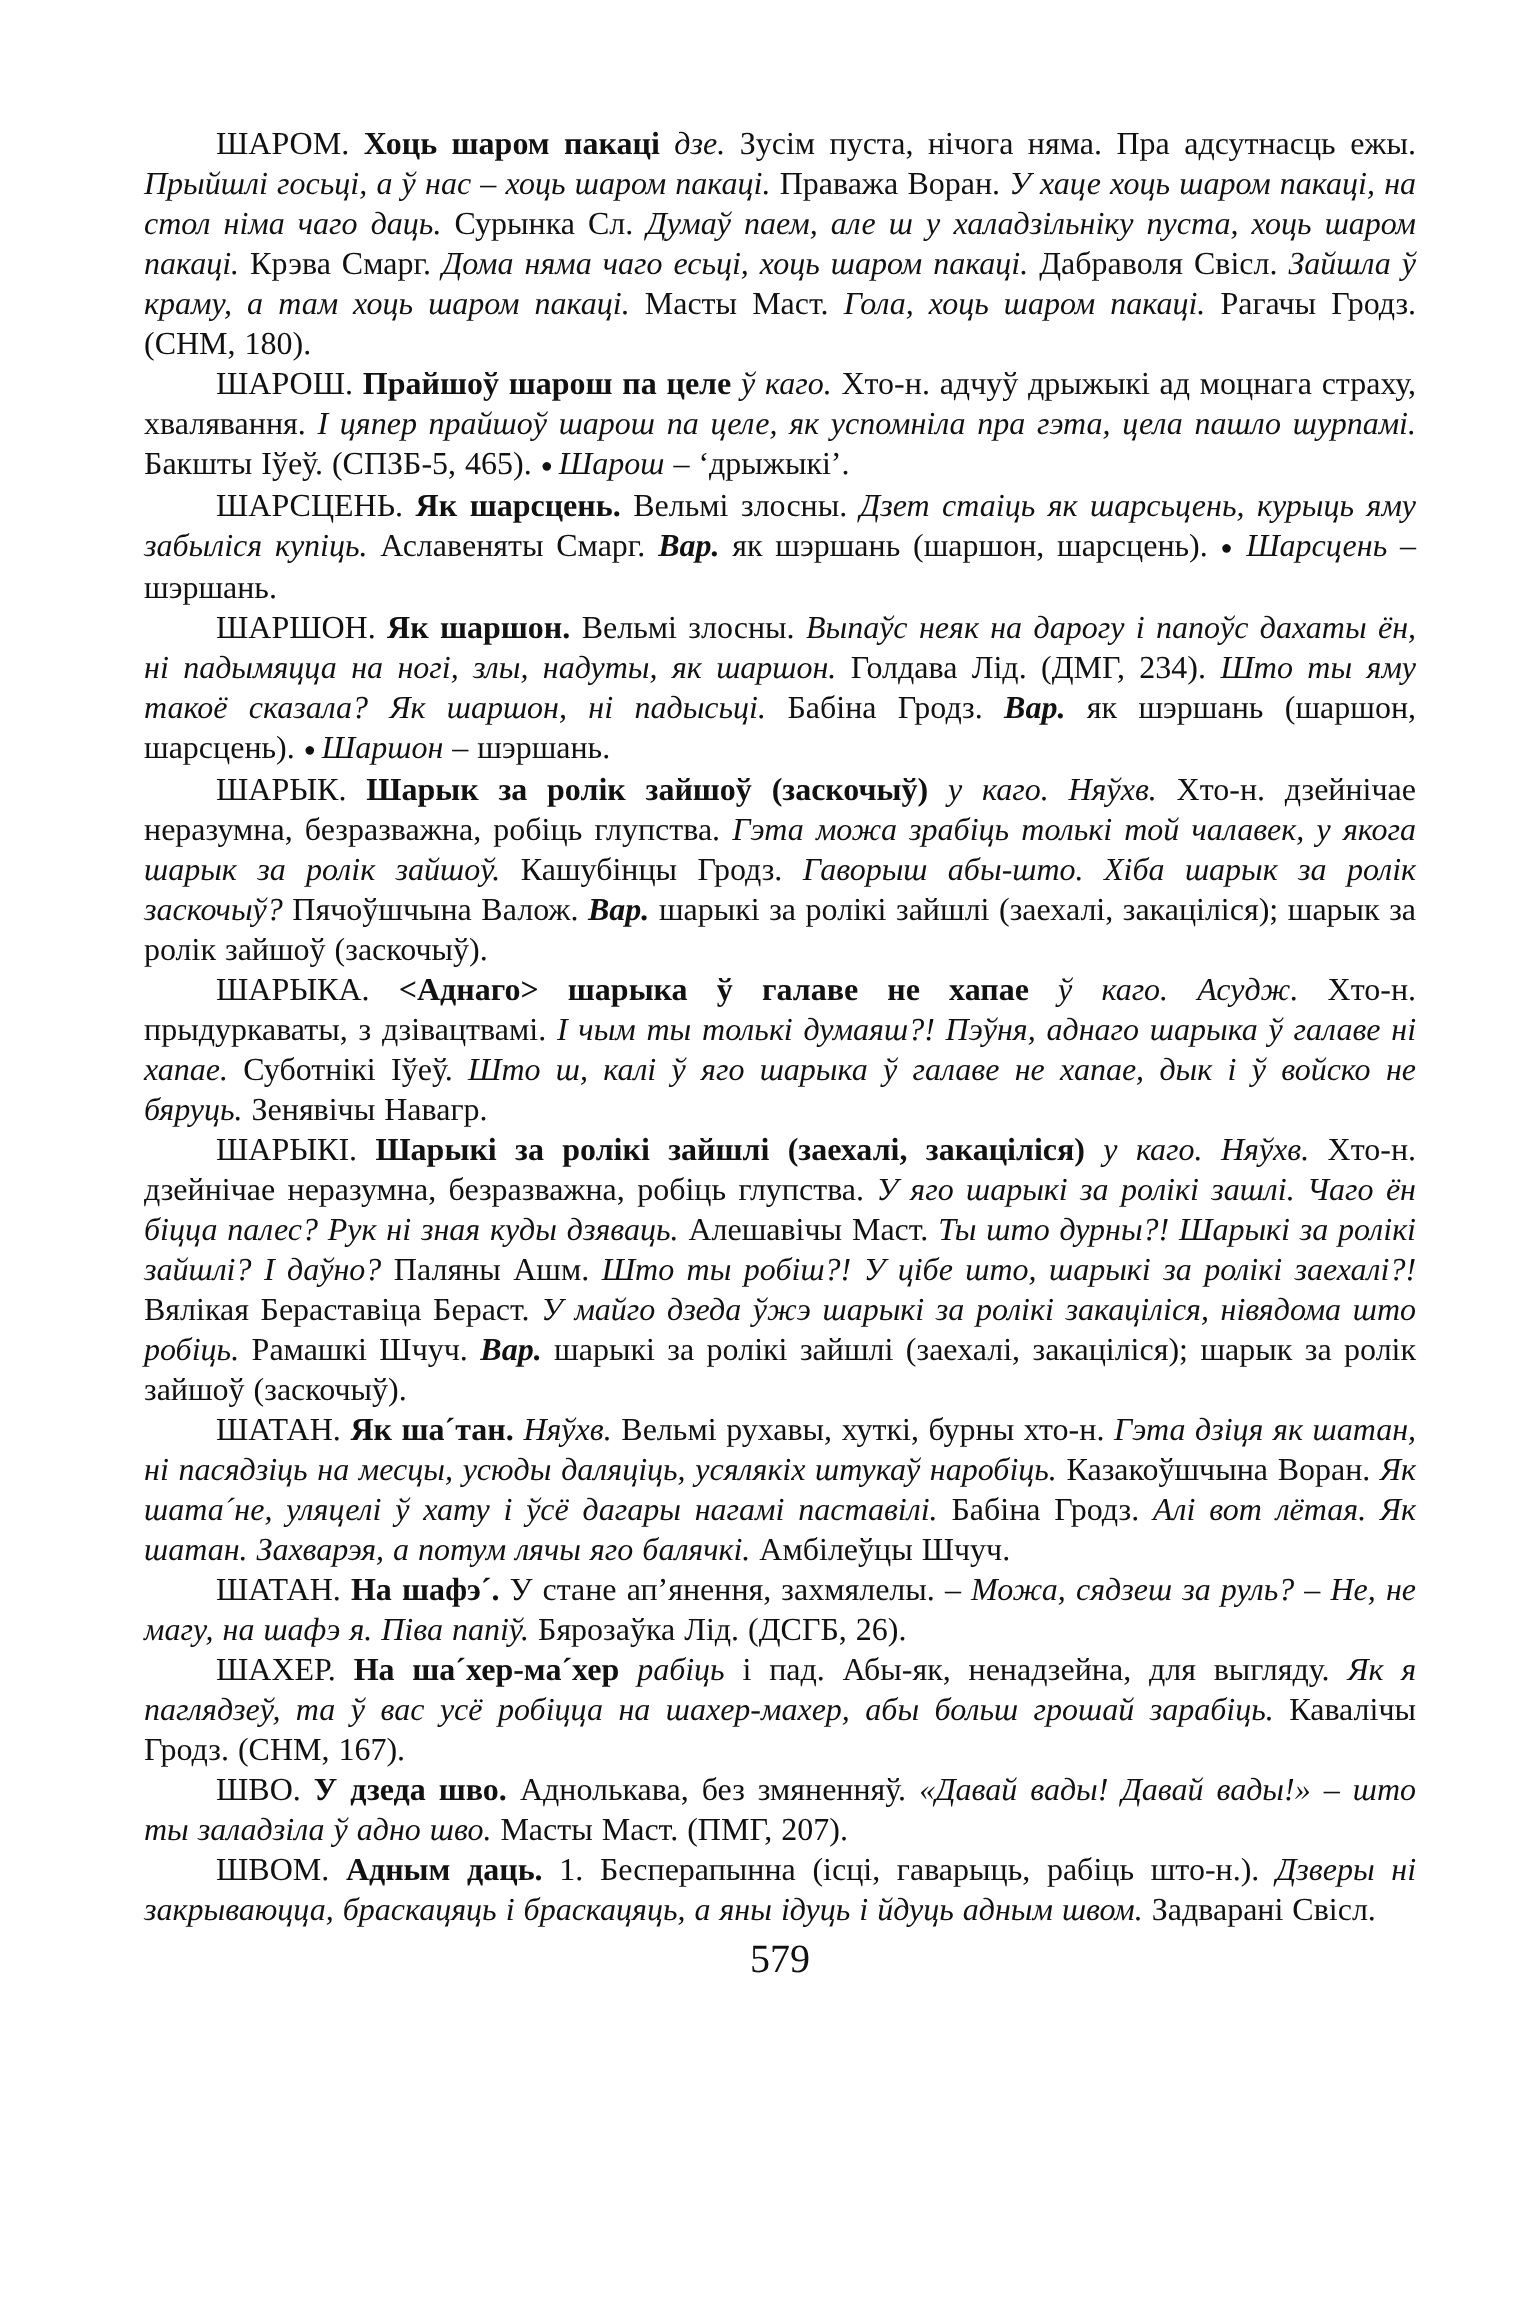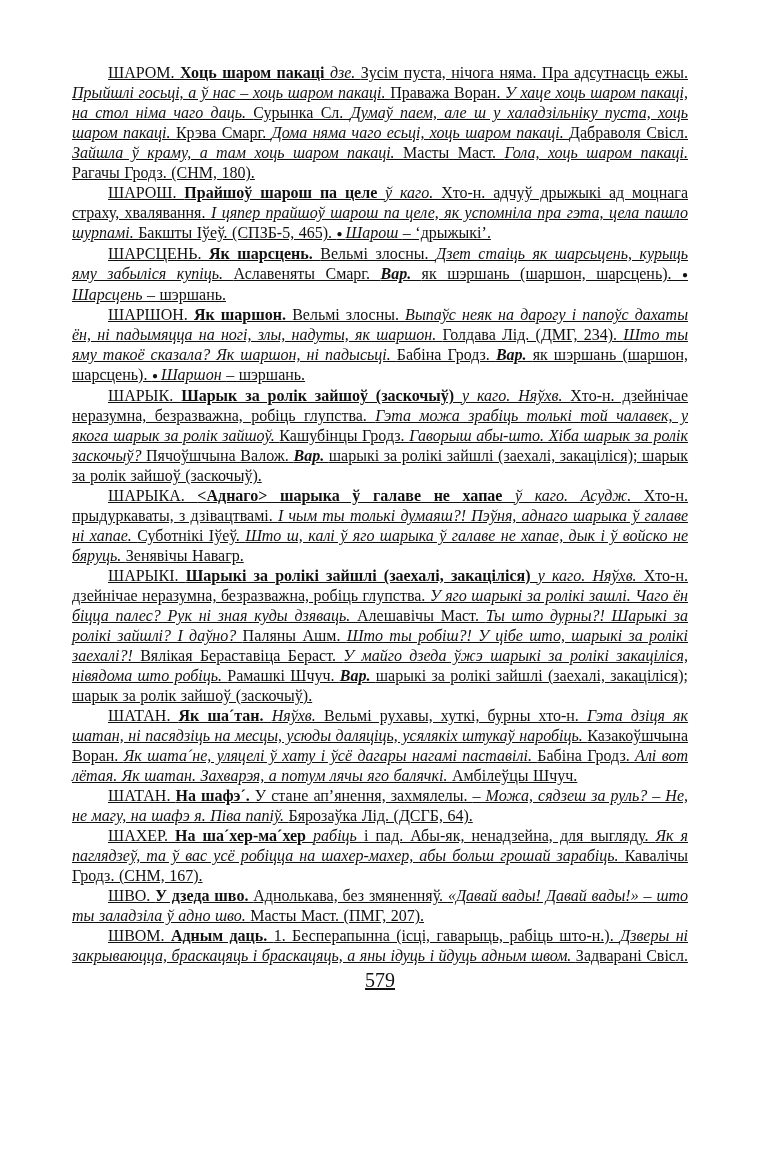"ШАРОМ. Хоць шаром пакаці дзе." .page { padding: 63px 72px 0 72px -> 63px 52px 0 72px; text-decoration: underline -> none }
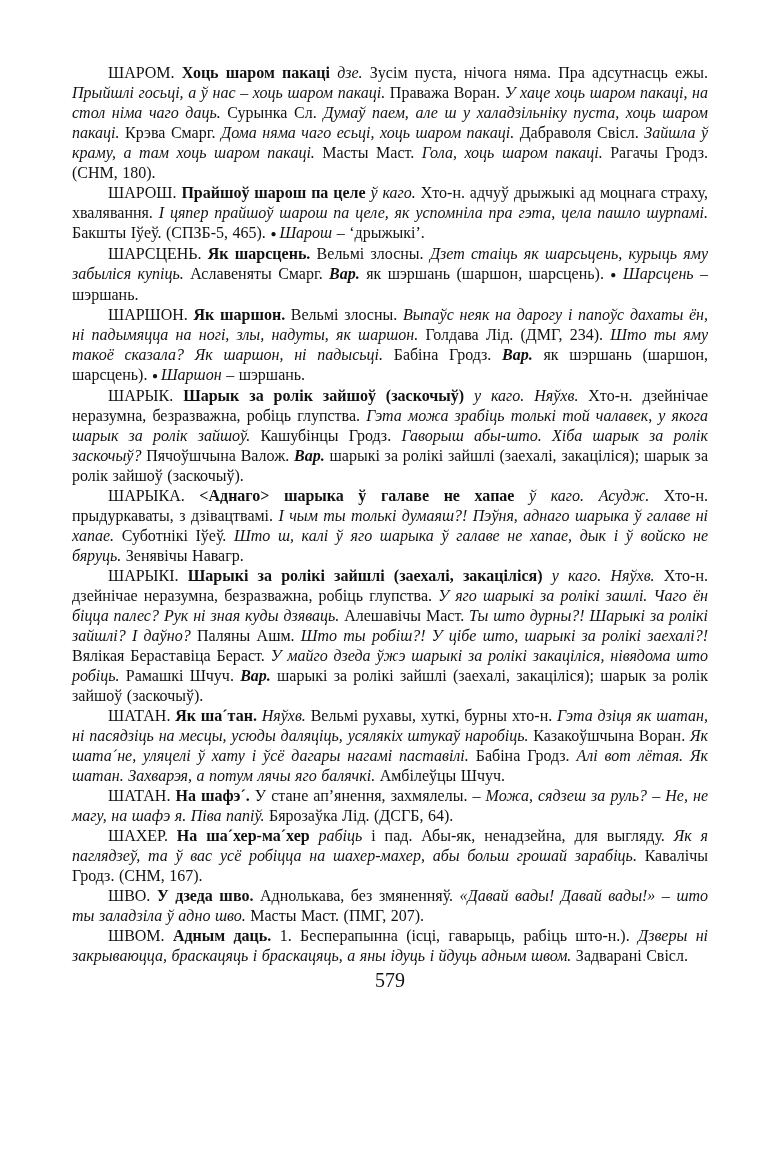"Бярозаўка Лід. (ДСГБ, 64)." span.run-r { text: 64 -> 26 }
